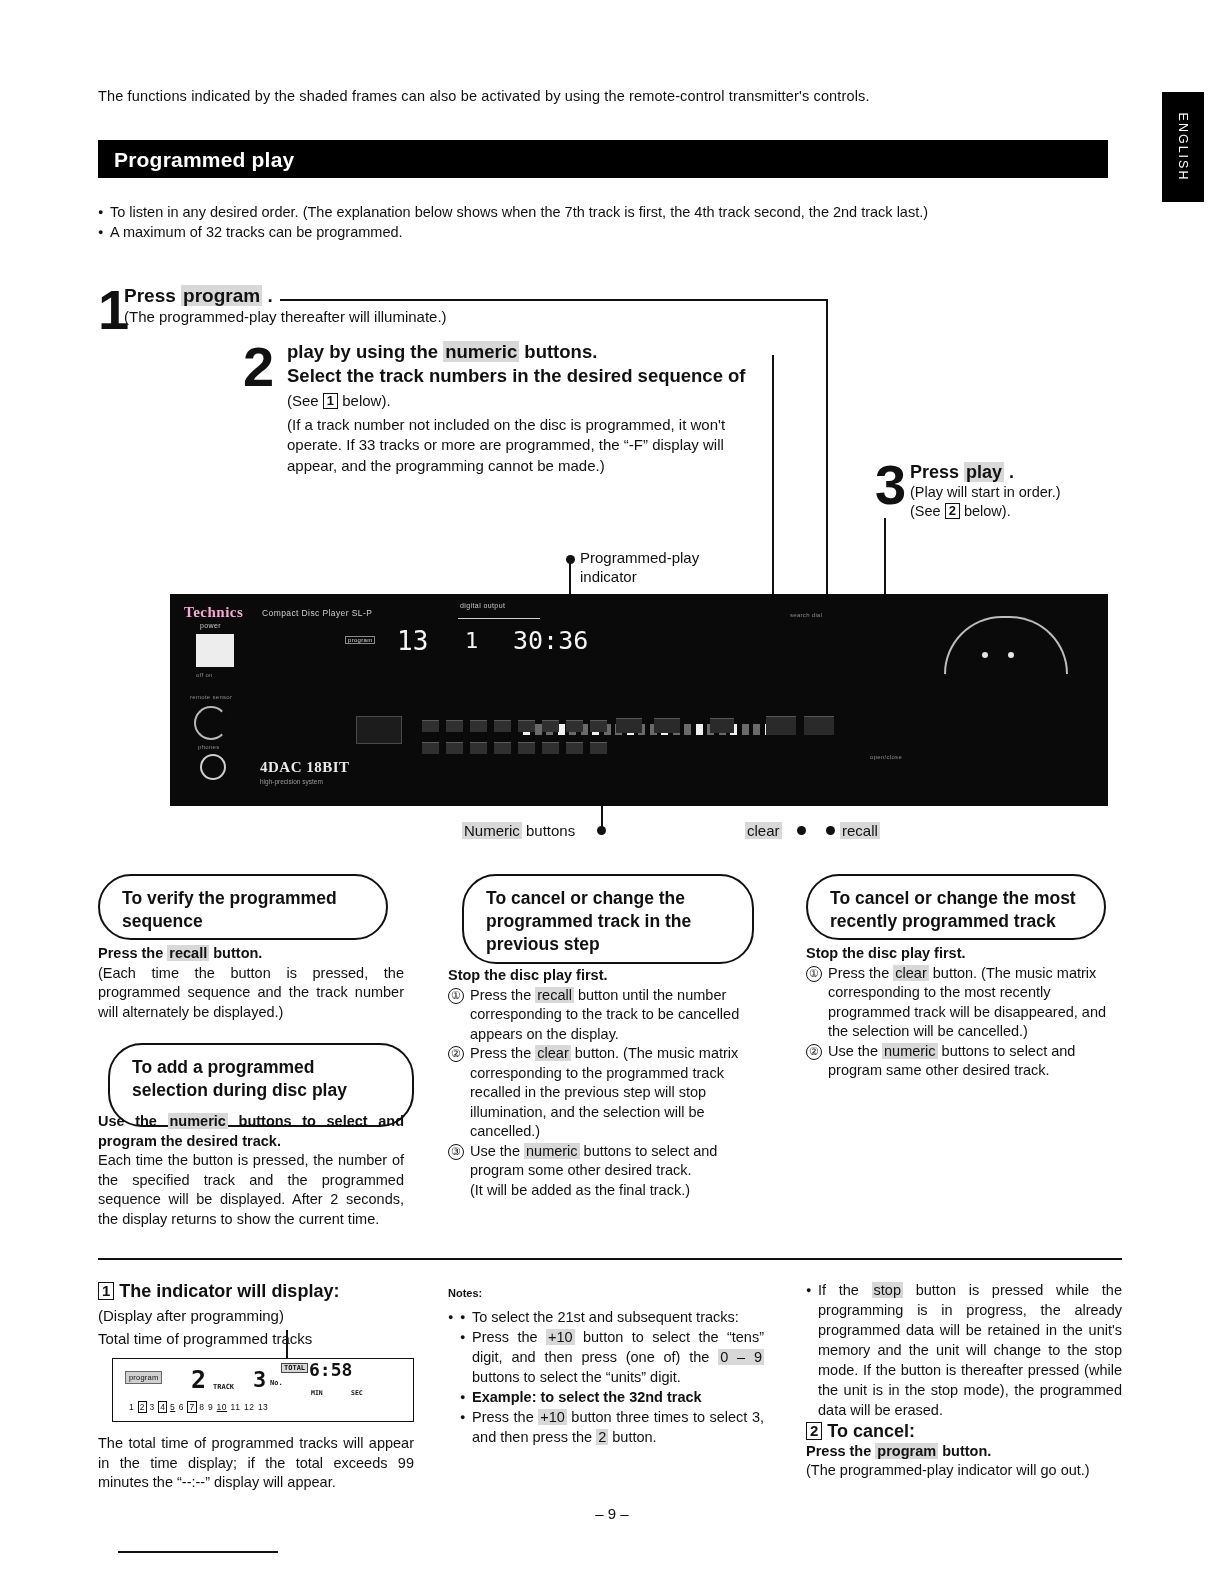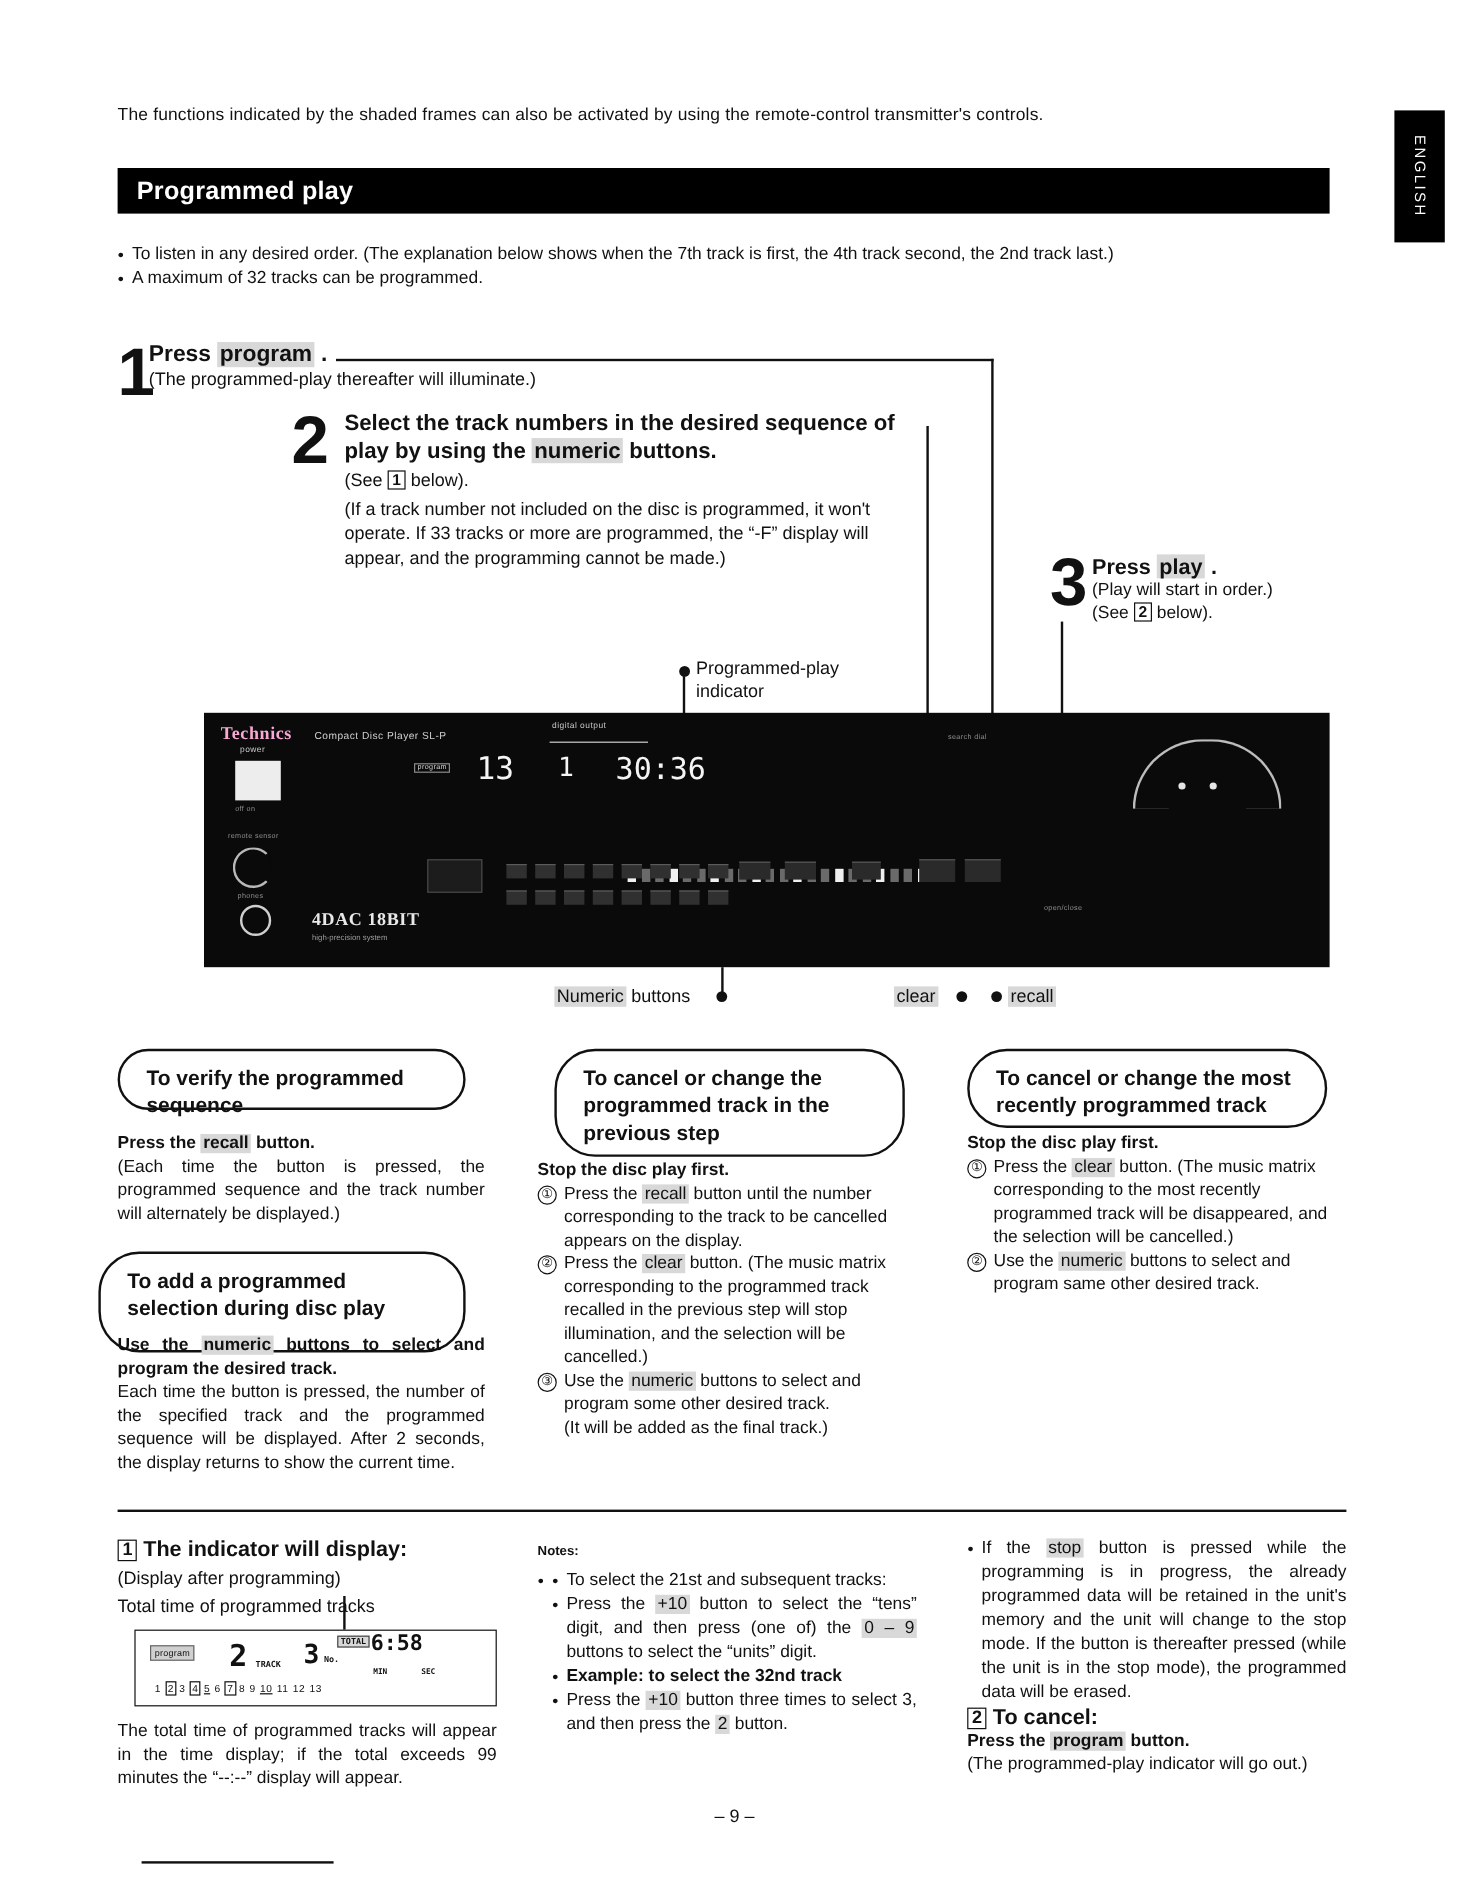"Select the track numbers in" div { order: before "play by using the numeric" -> after "play by using the numeric" }
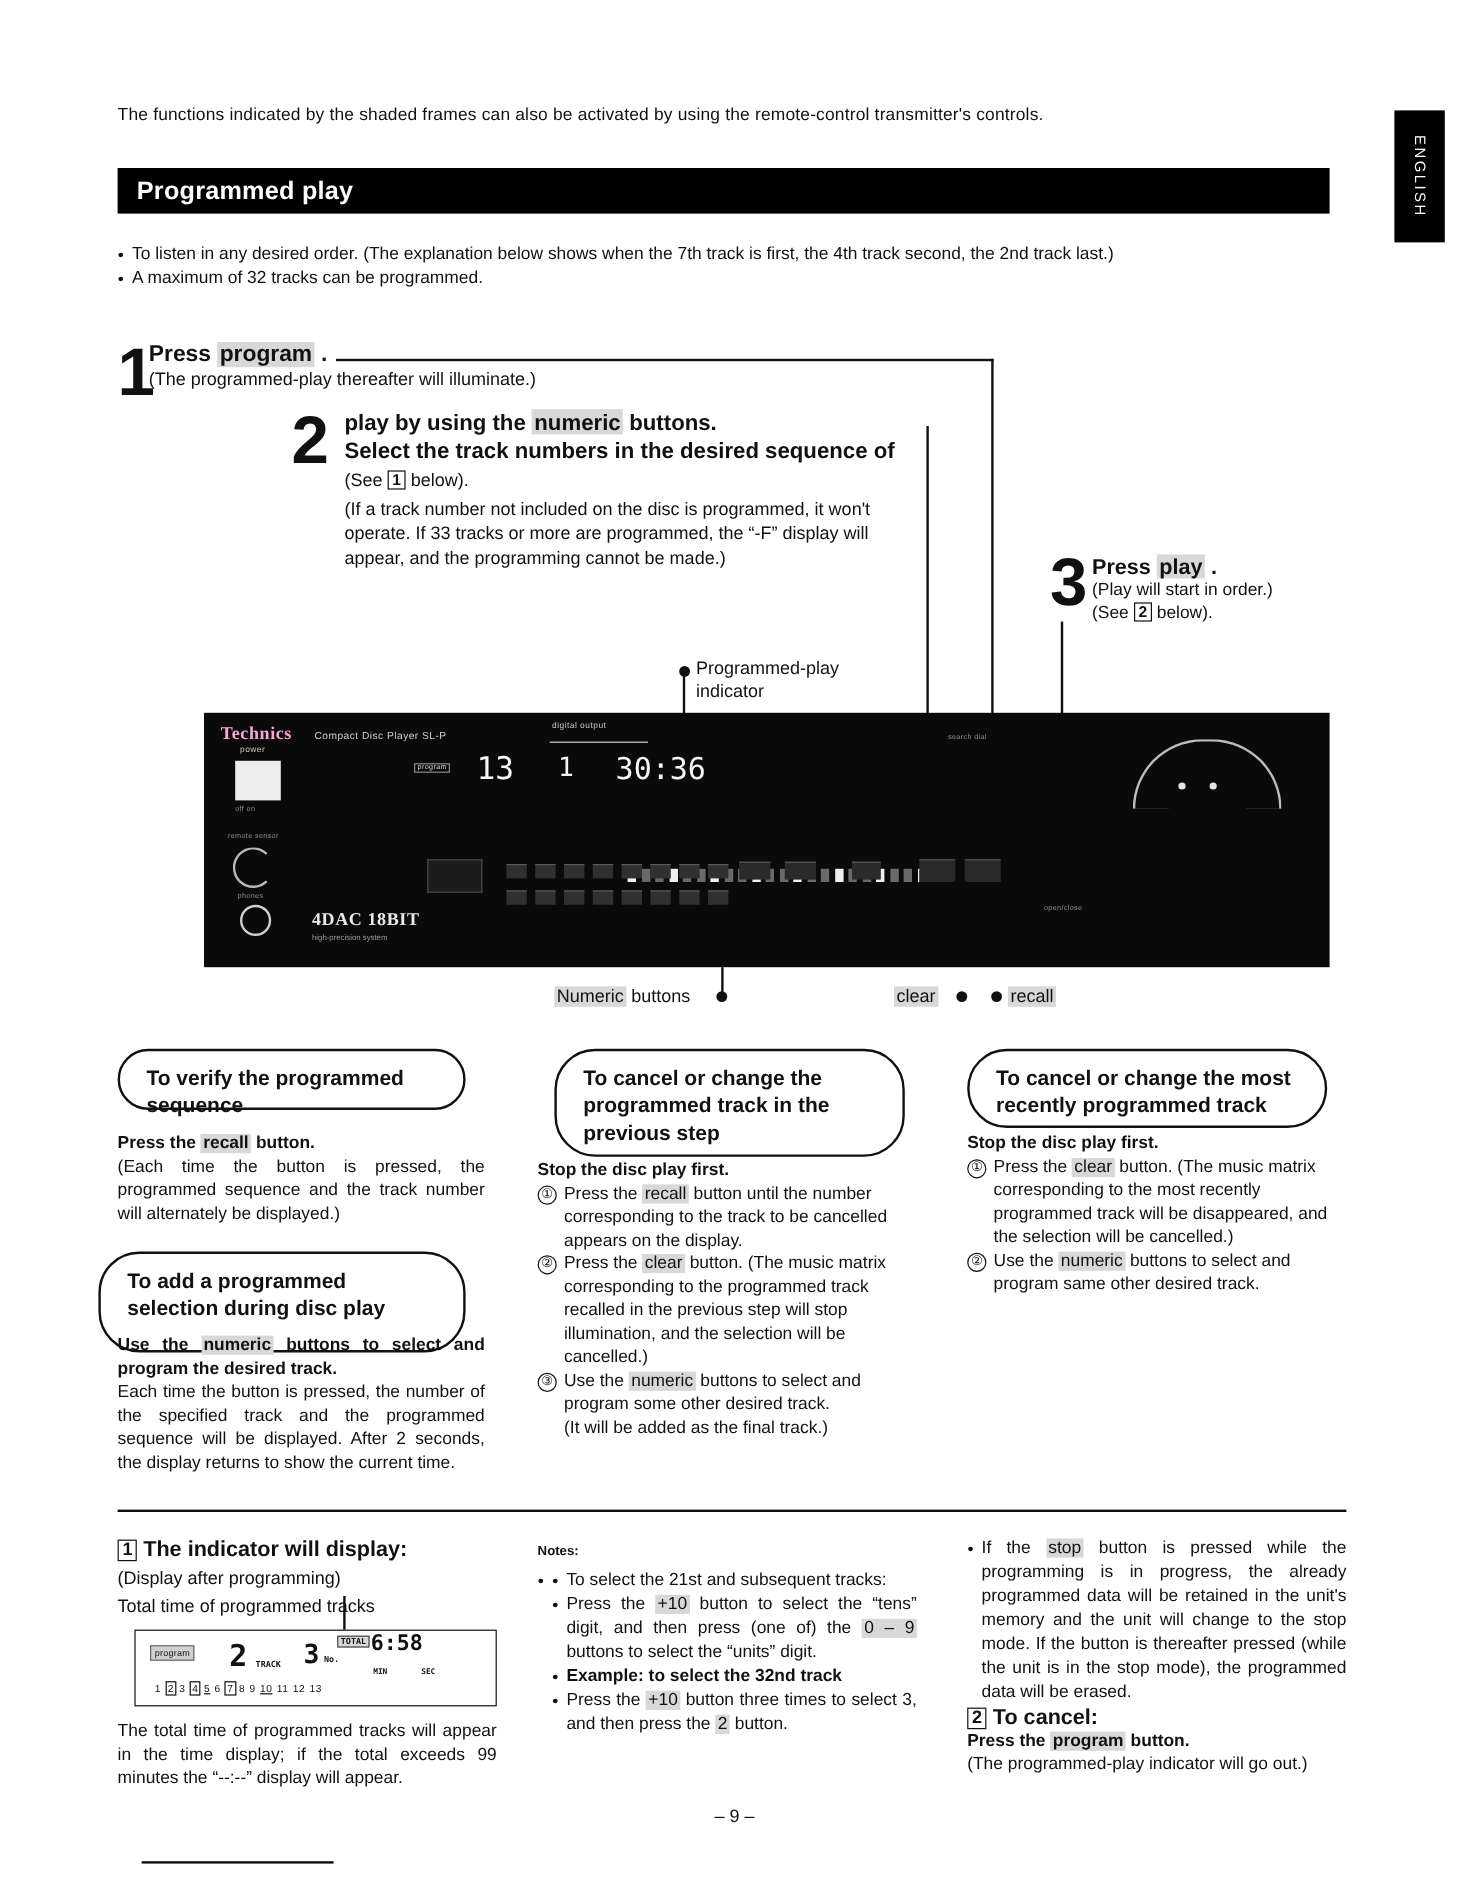"To verify the programmed" div.rbox { height: 51px -> 66px }
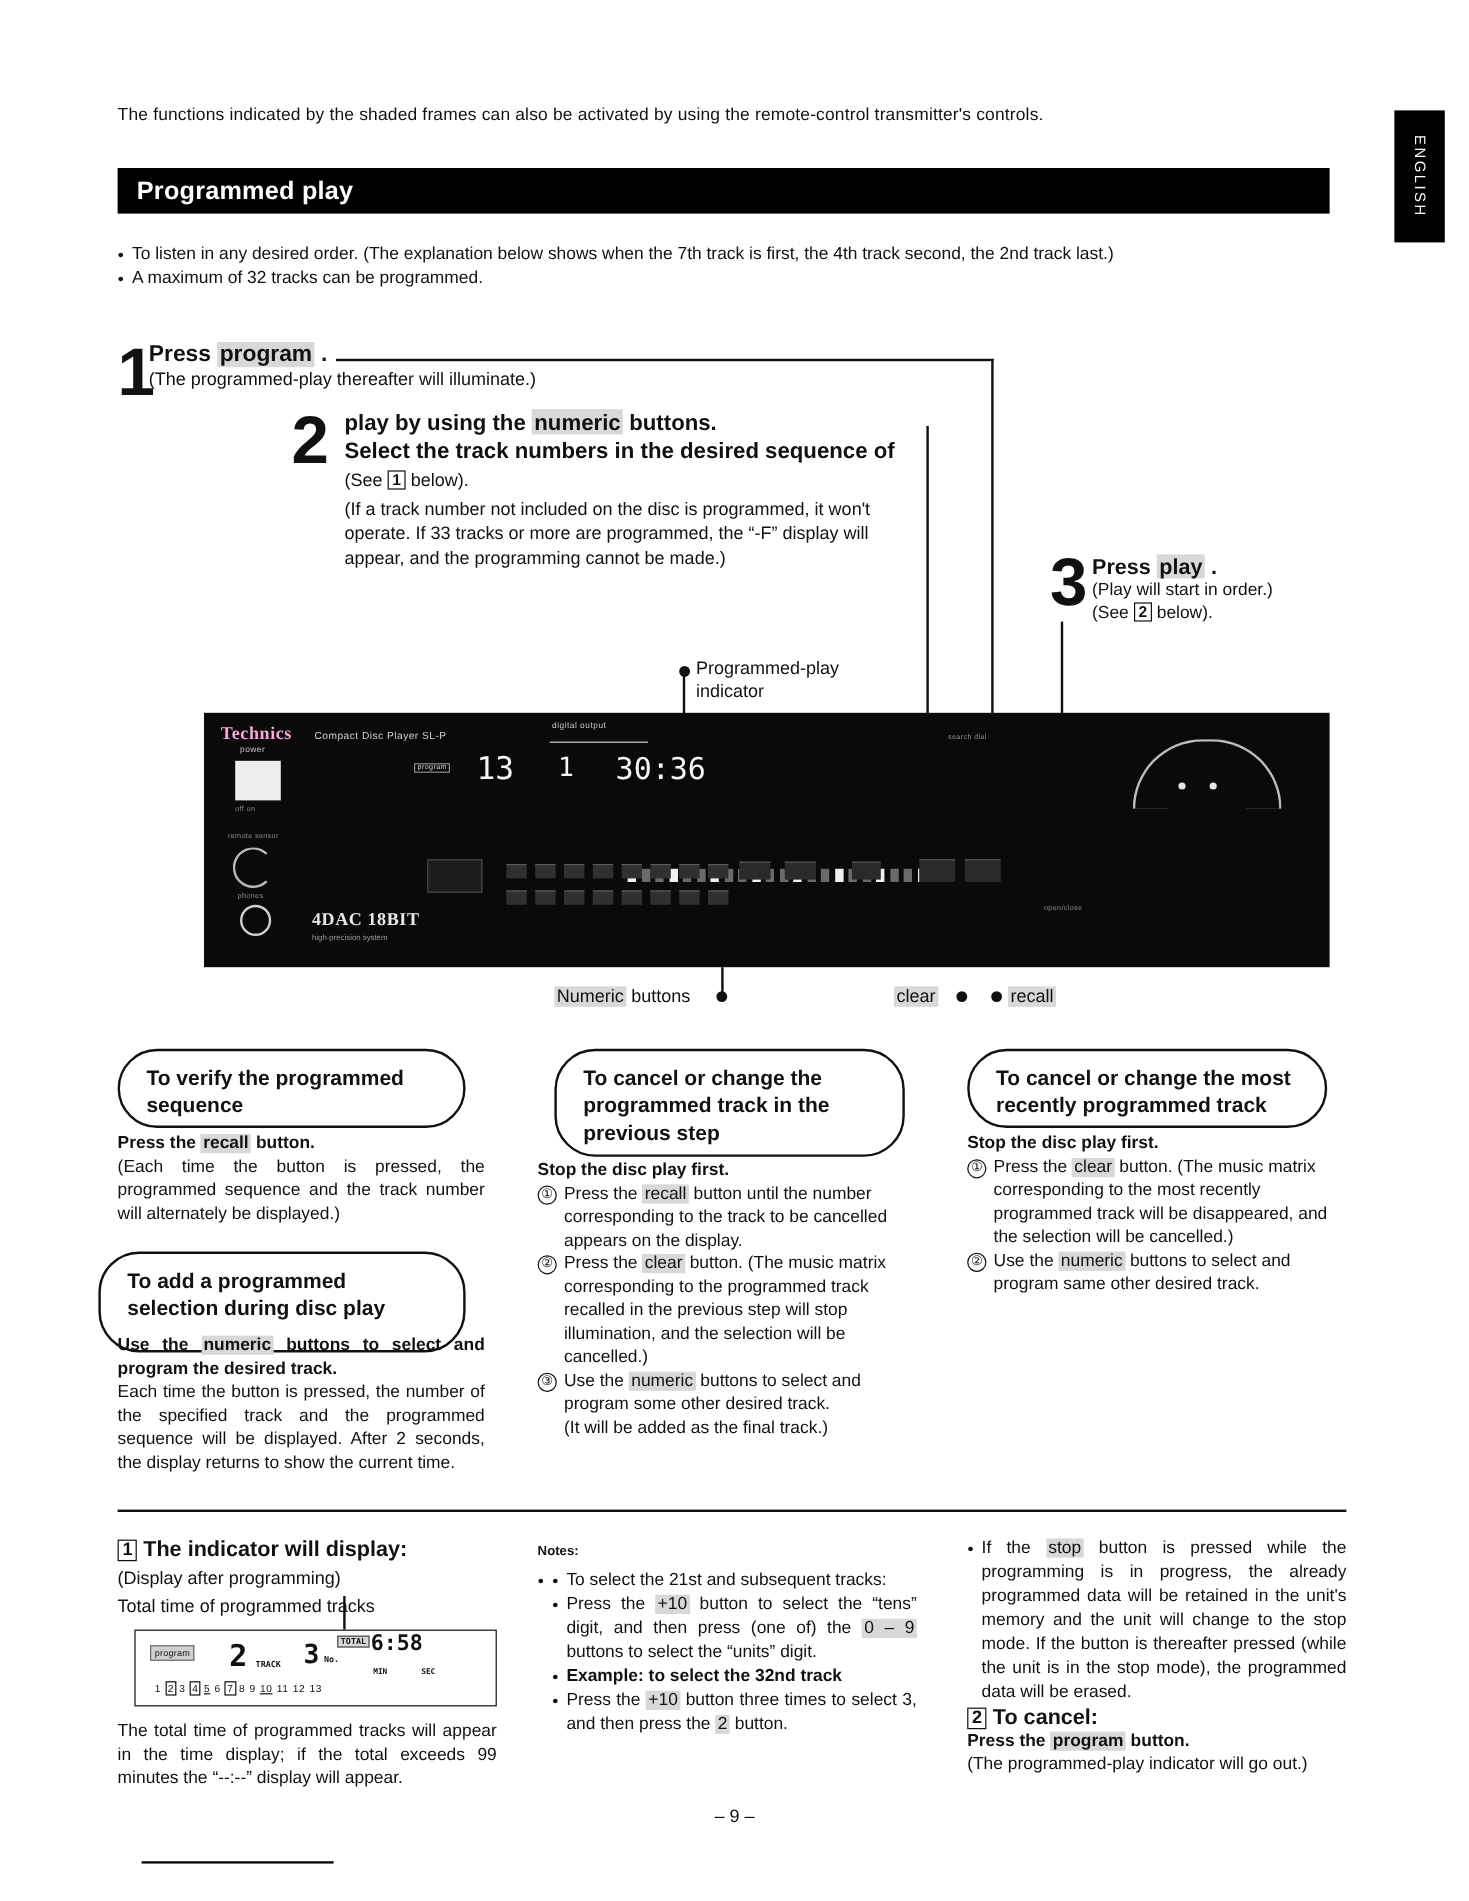"To add a programmed" div.rbox { left: 82px -> 108px }
